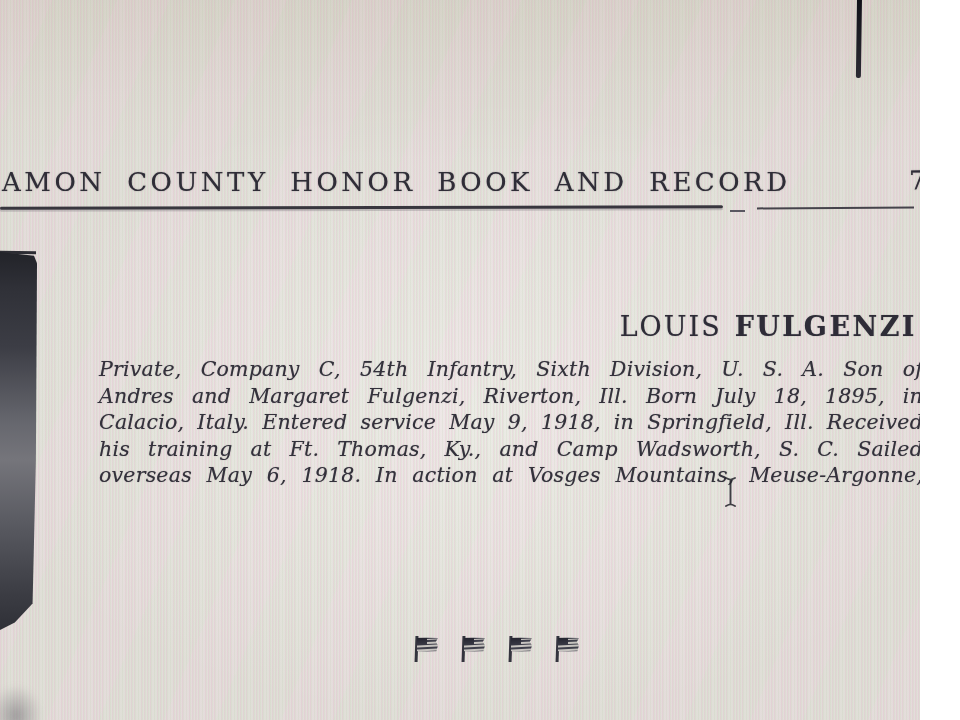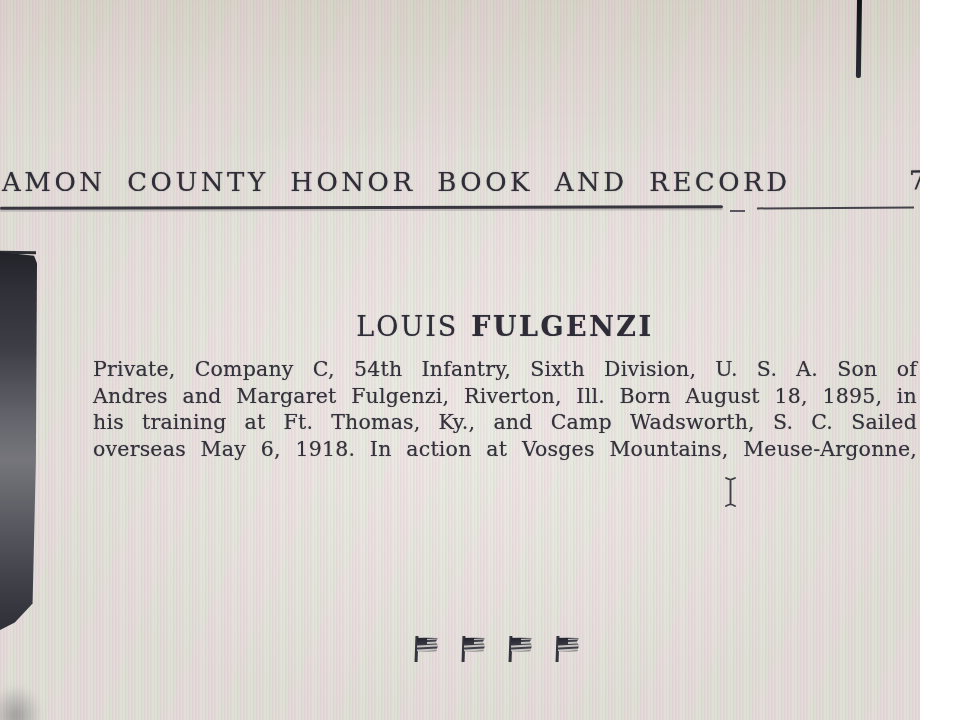"LOUIS FULGENZI" .entry-title { text-align: center -> right }
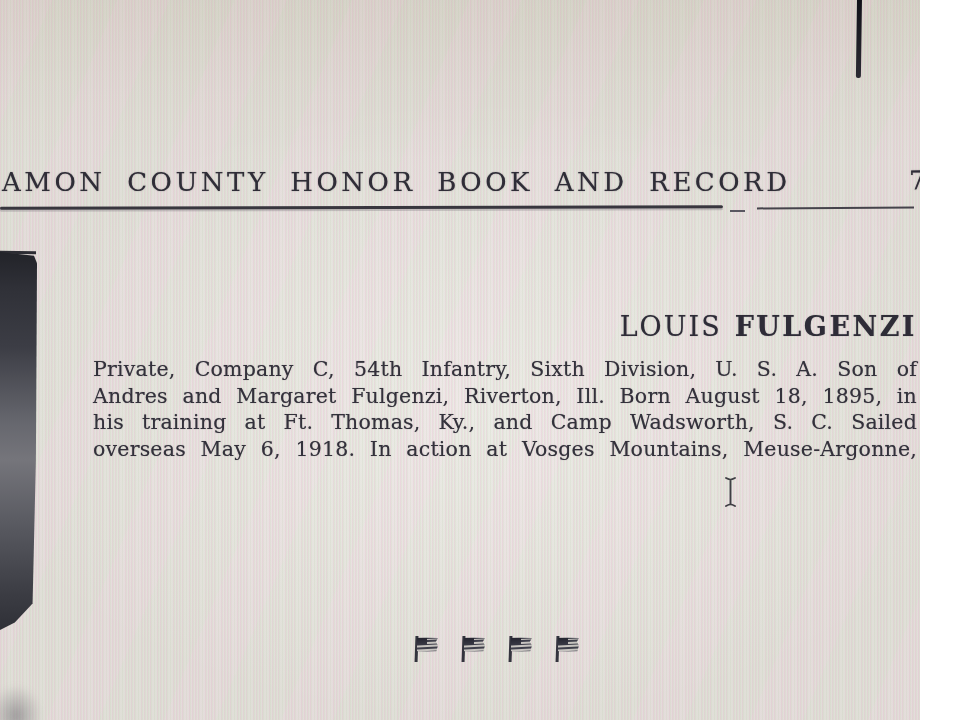"Private, Company C, 54th Infantry," .body-text { font-style: none -> italic; left: 93px -> 99px }
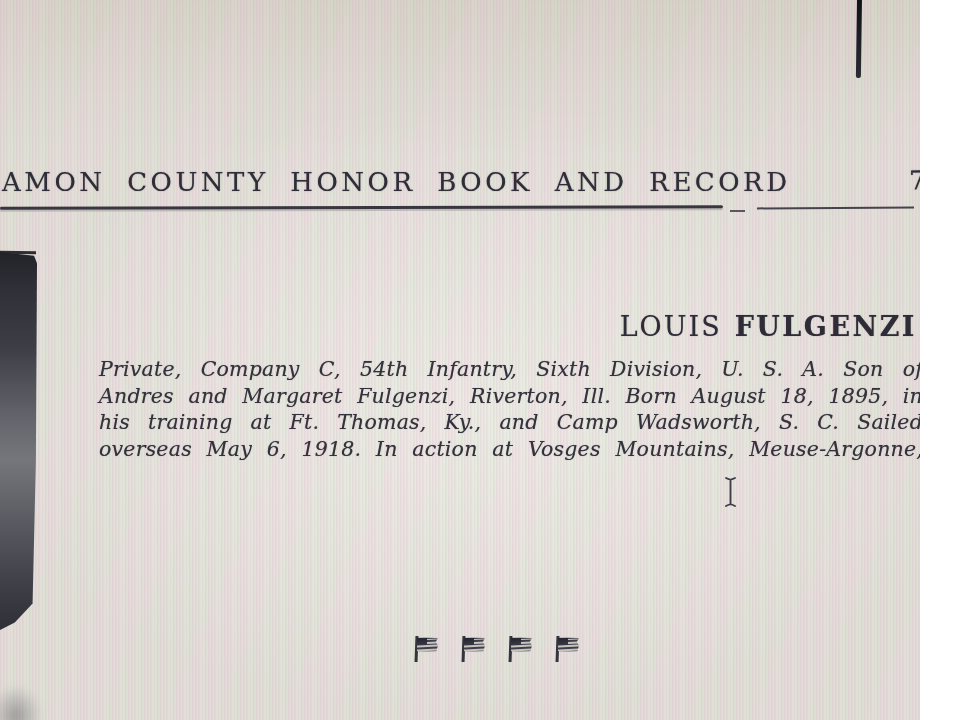"Andres and Margaret Fulgenzi, Riverton," div.bline { text: August -> July }
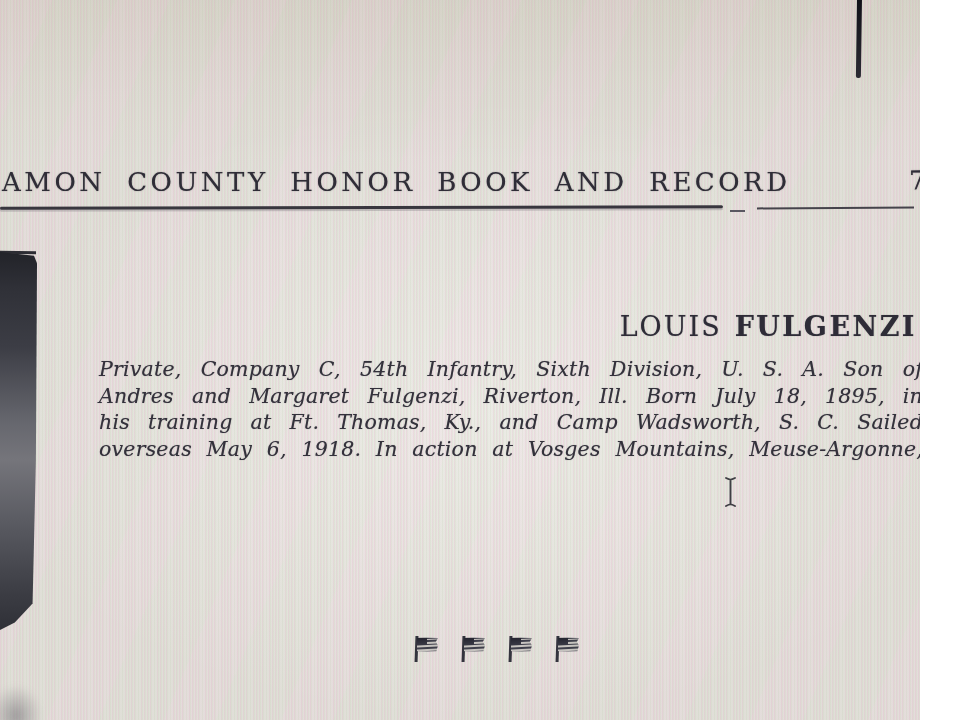"Calacio, Italy. Entered service May" div.bline { html: none -> <div>Calacio, Italy. Entered service May 9, 1918, in Springfield, Ill. Received</div> }
